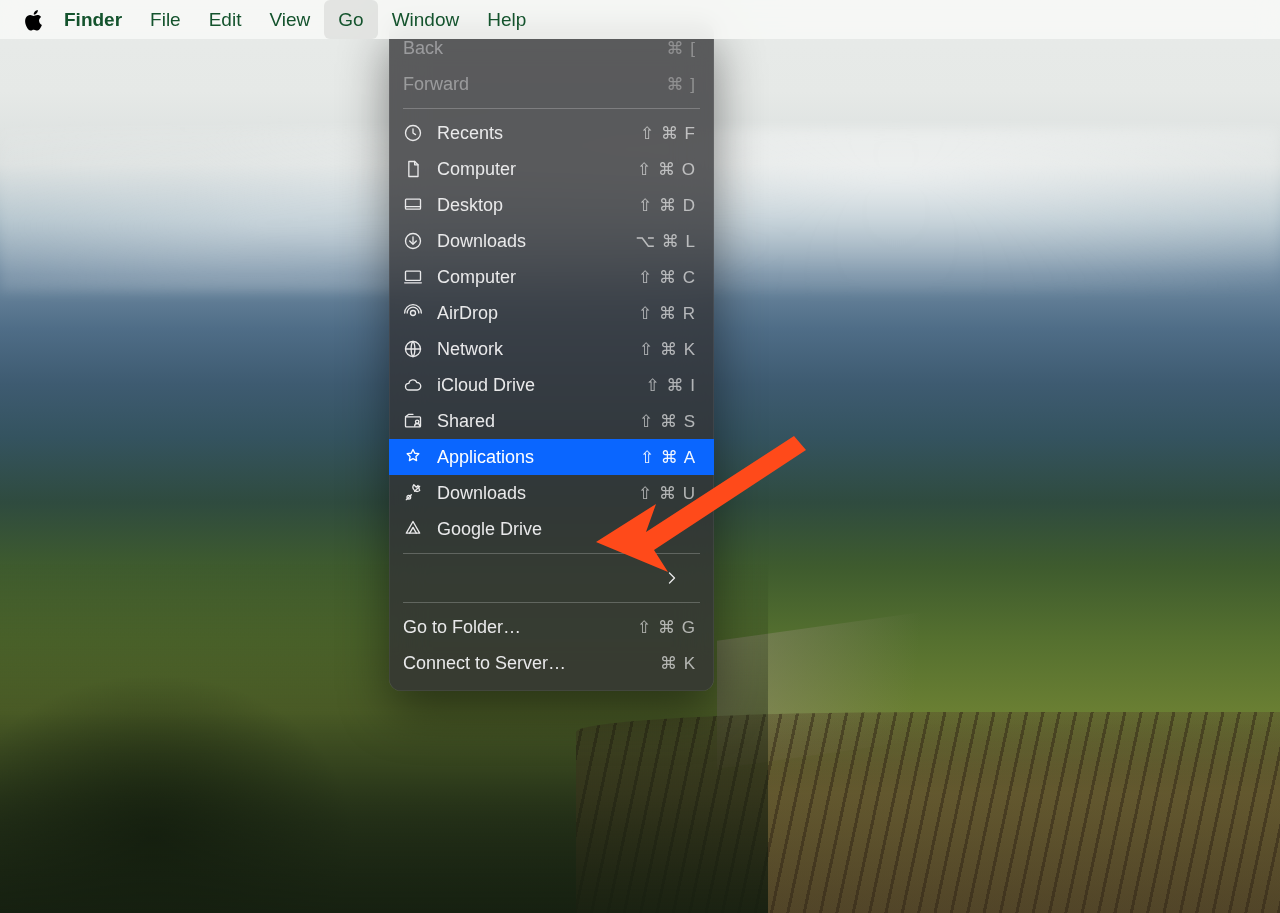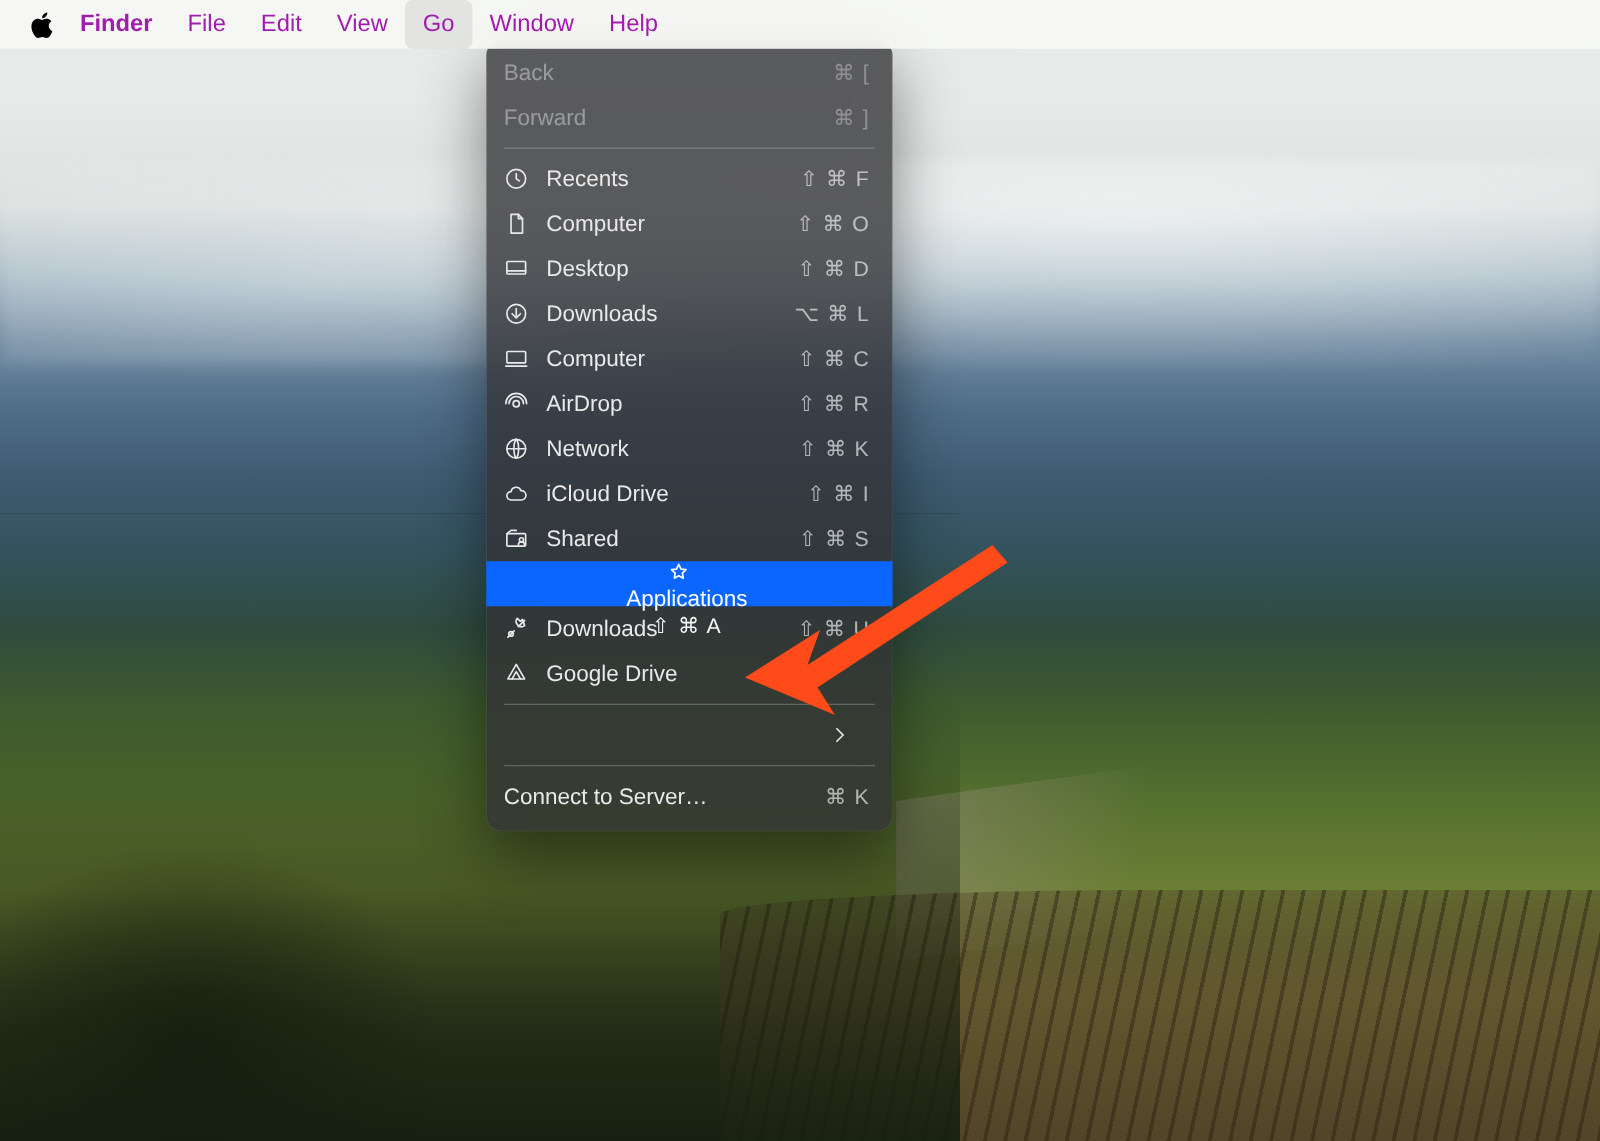"Finder" .menubar { color: #a21caf -> #14532d }
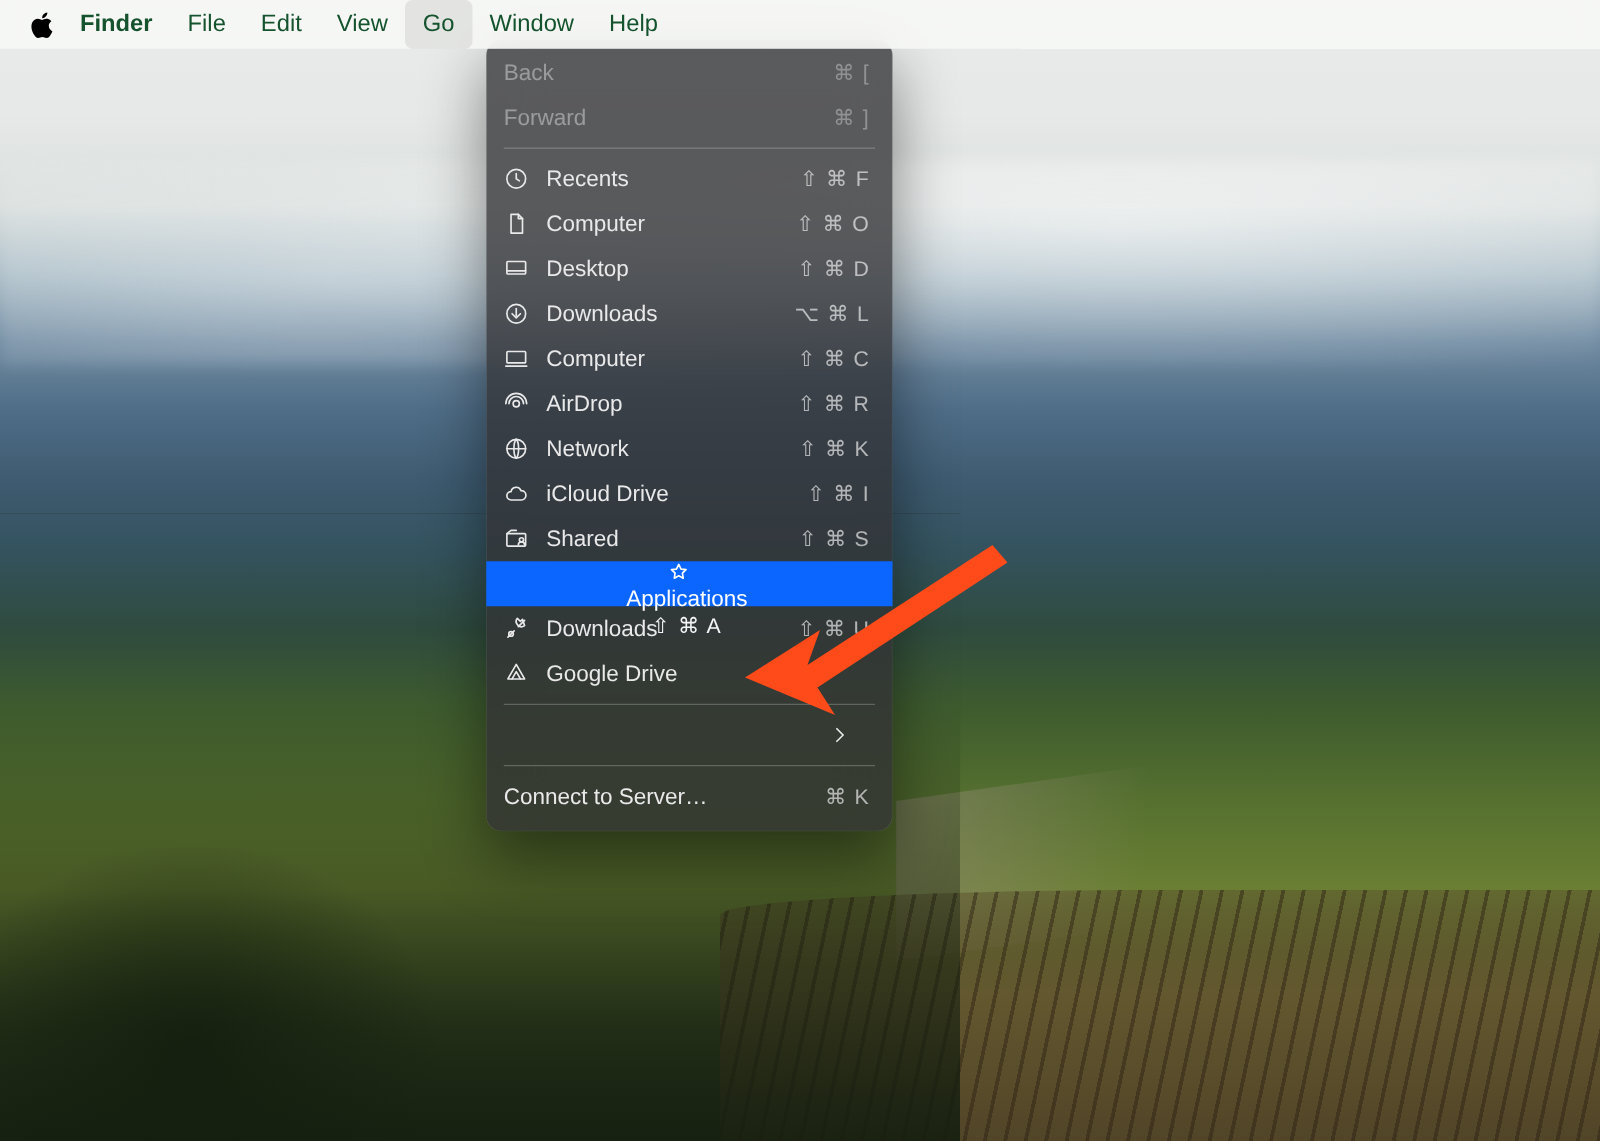"Back" .dropmenu { top: 32px -> 22px }
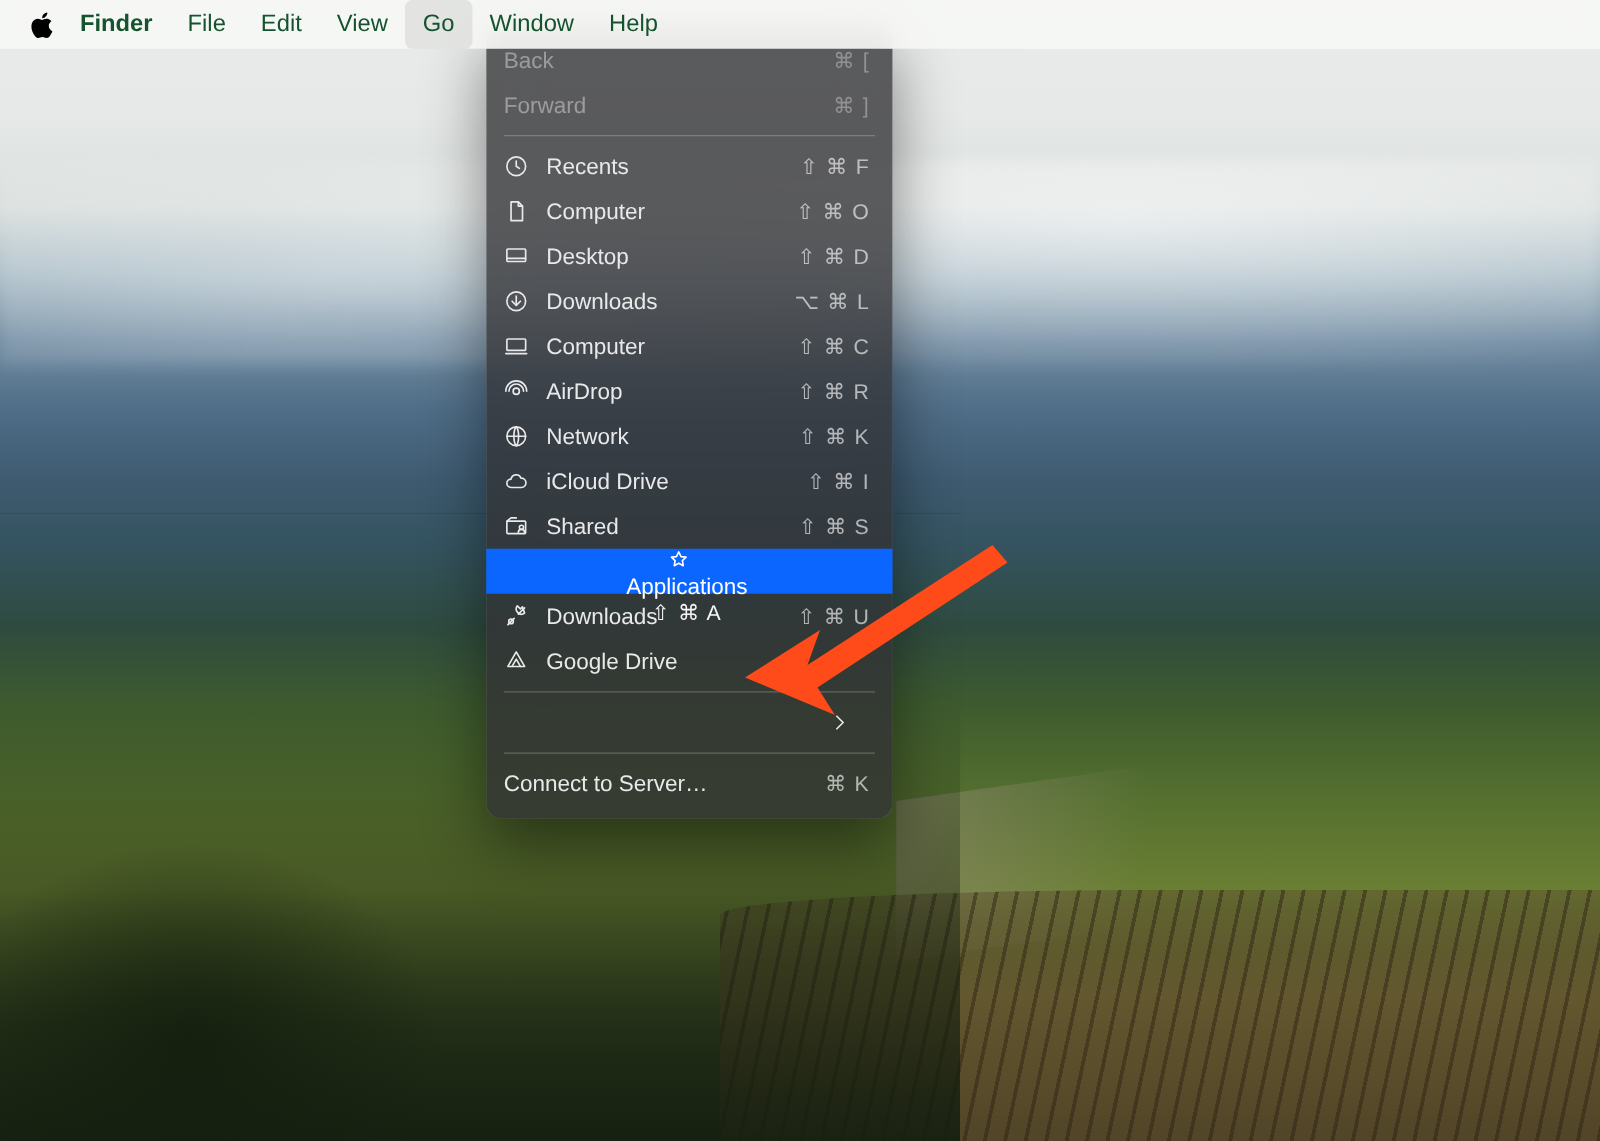"Applications" .dropmenu .row.highlight { flex-direction: column -> none }
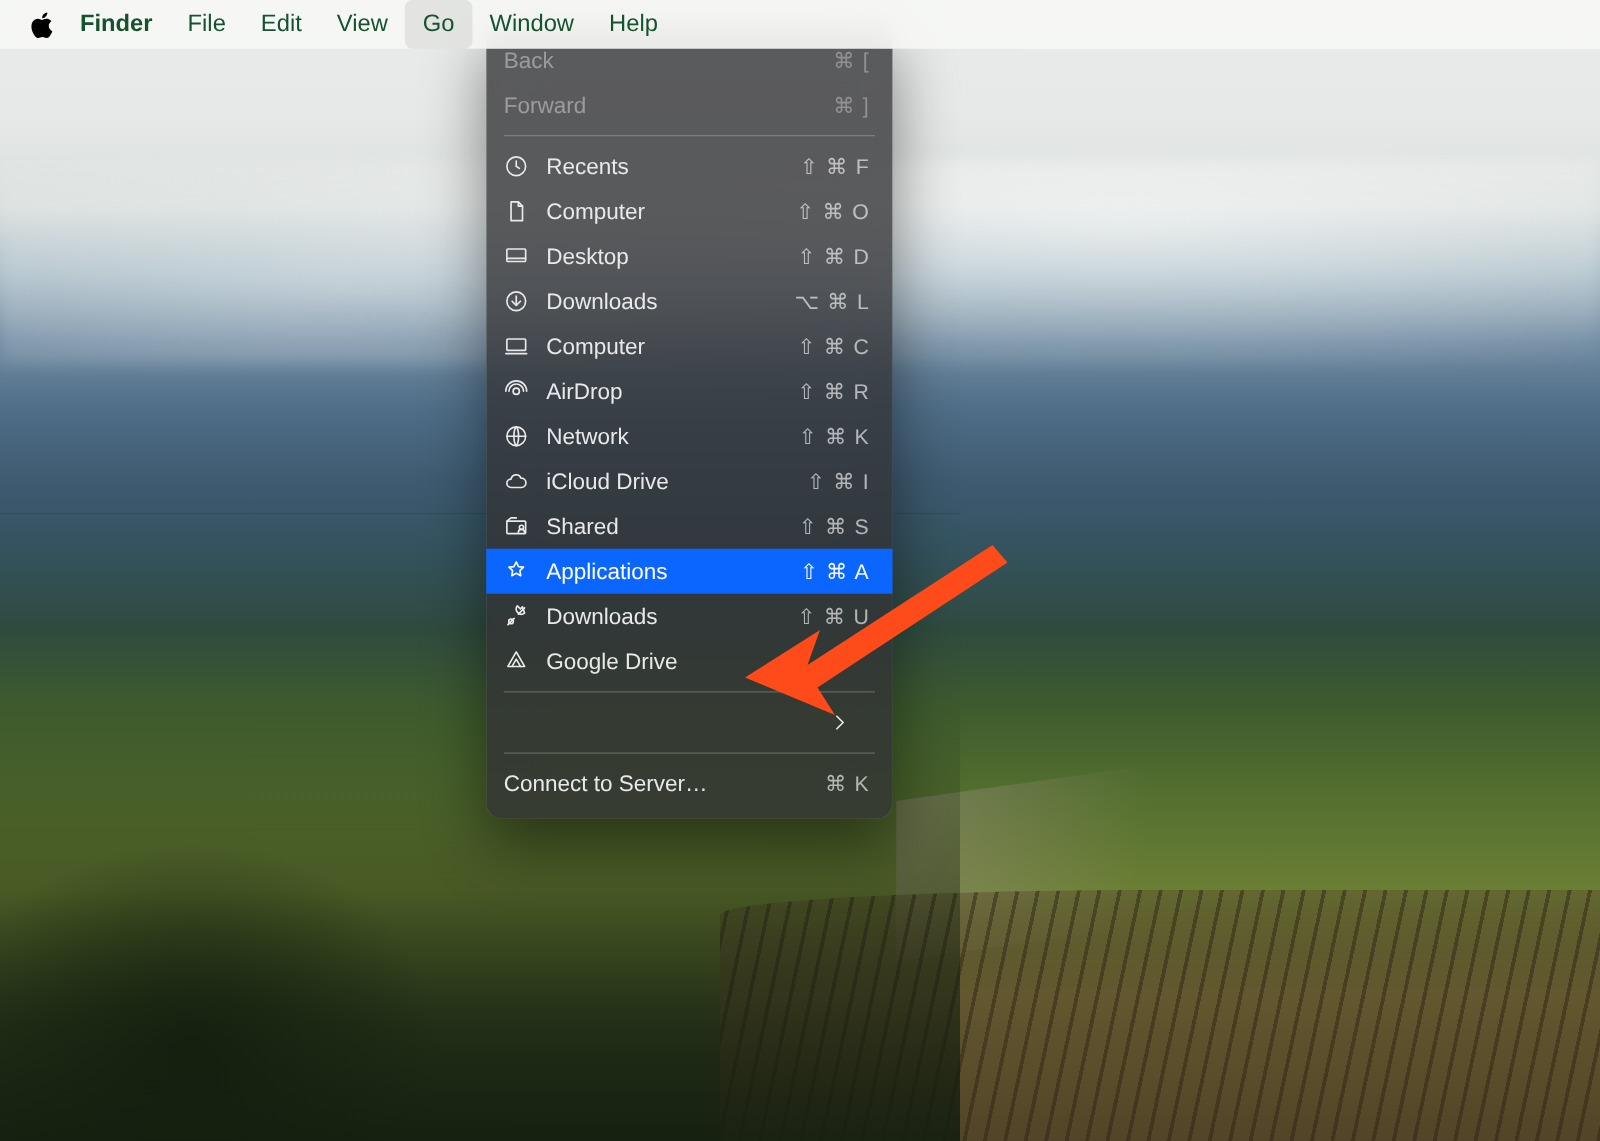"Go to Folder…" div.row { html: none -> <div> <span>Go to Folder…</span> <span>⇧ ⌘ G</span> </div> }
